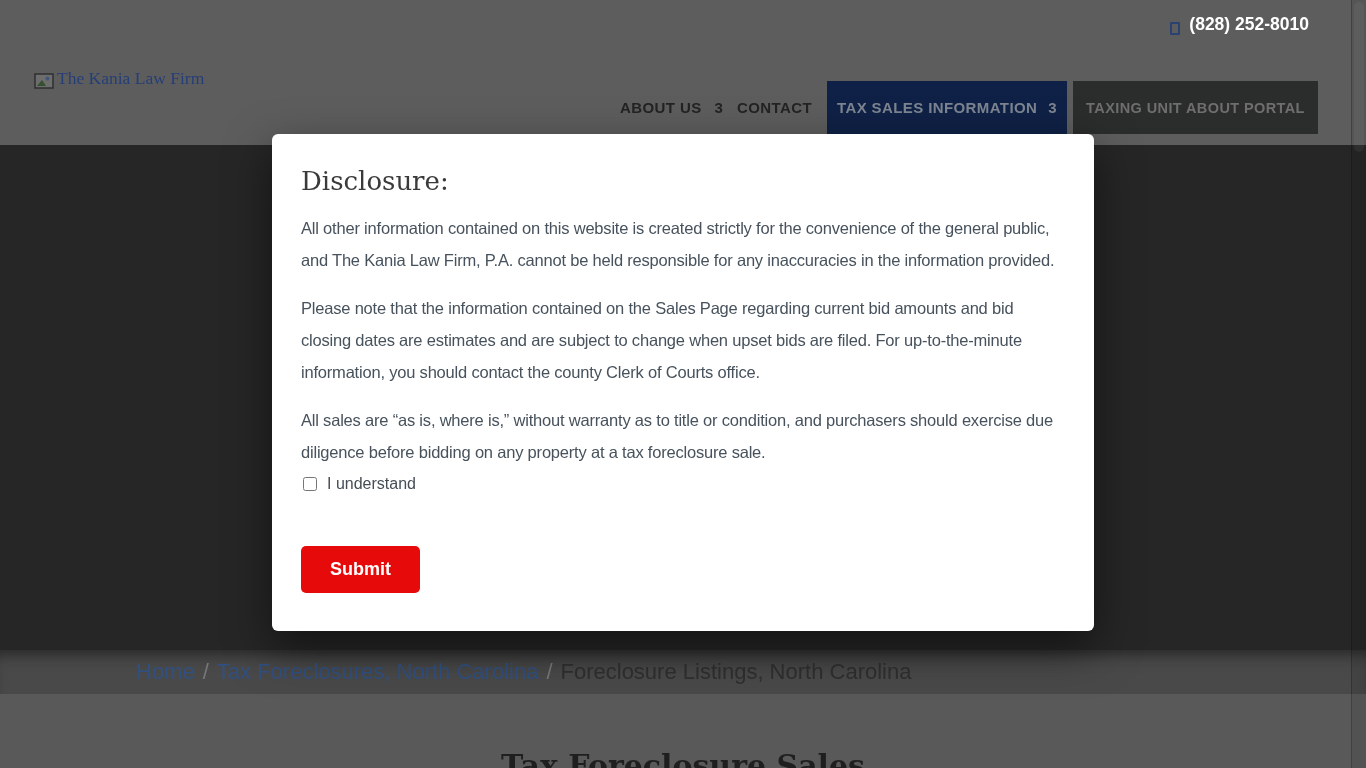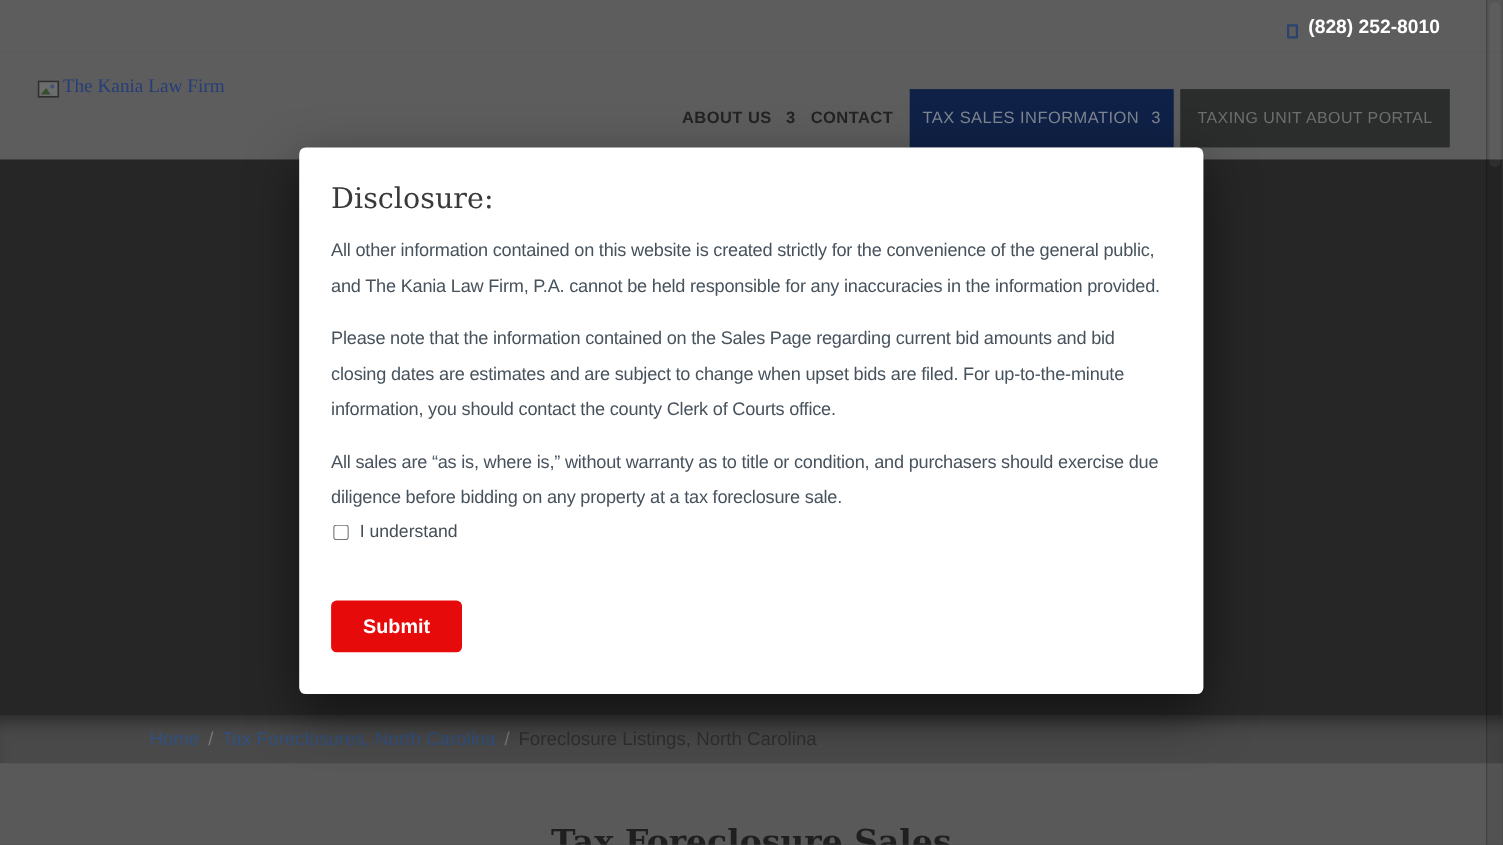"TAX SALES INFORMATION" .nav-box { font-weight: normal -> bold }
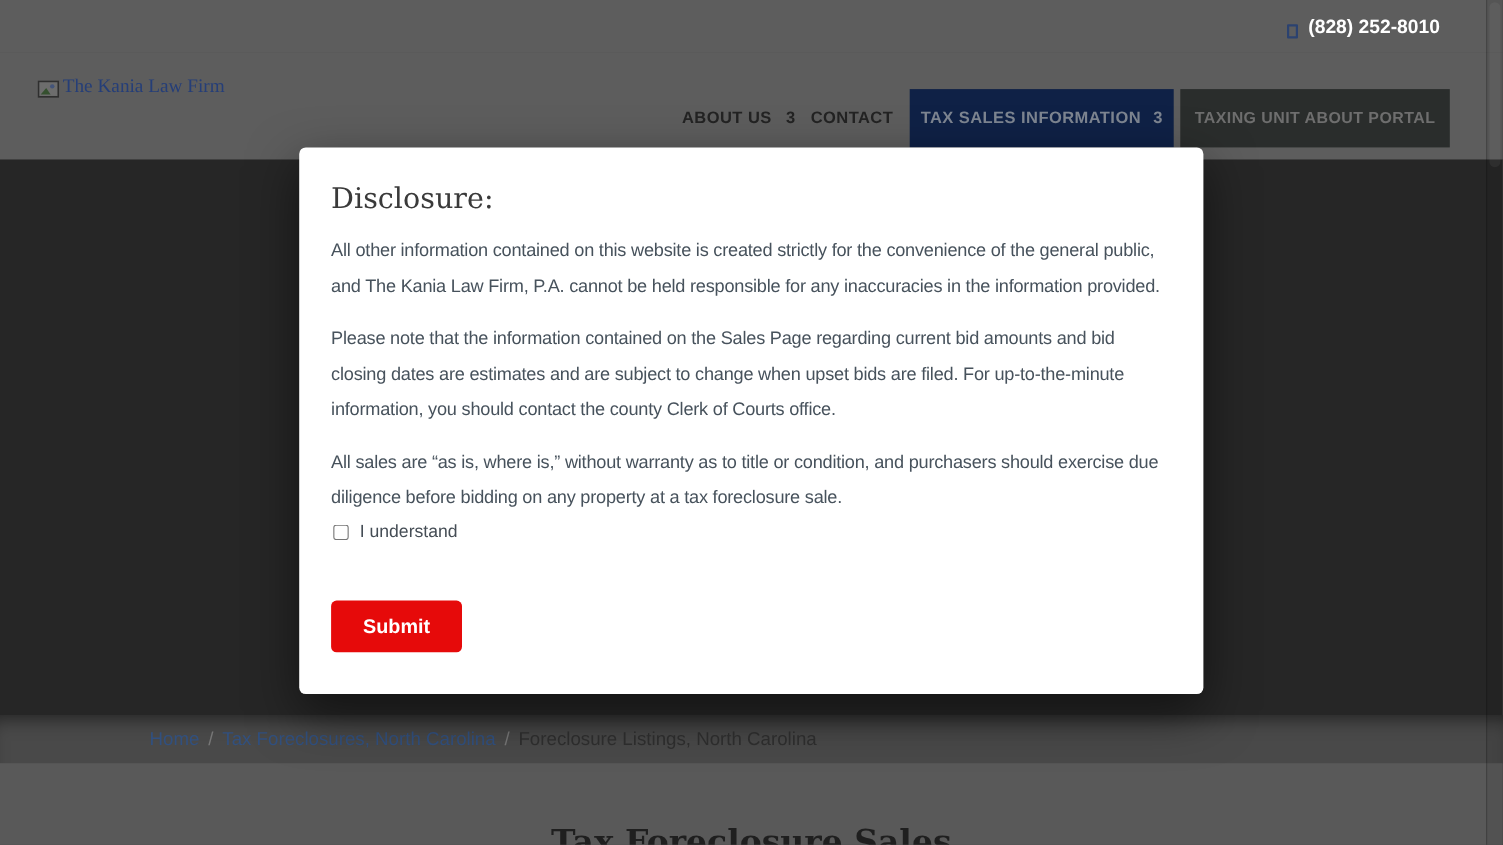"Home" .breadcrumb-bar { font-size: 17px -> 22px }
